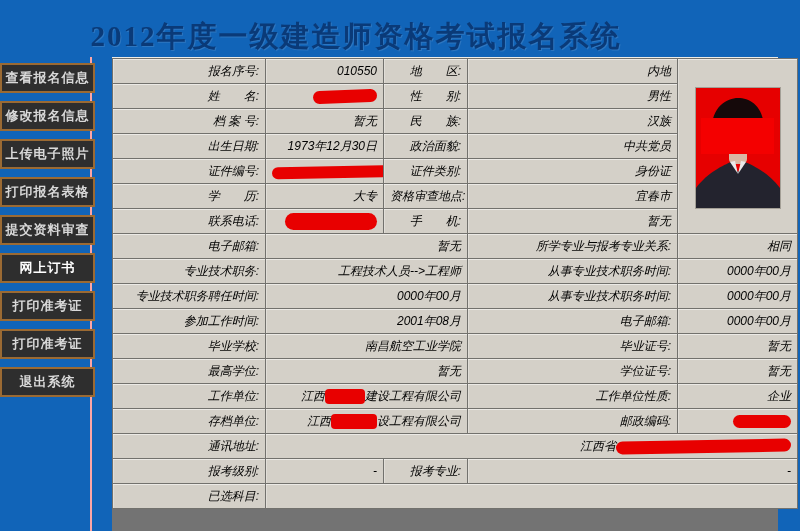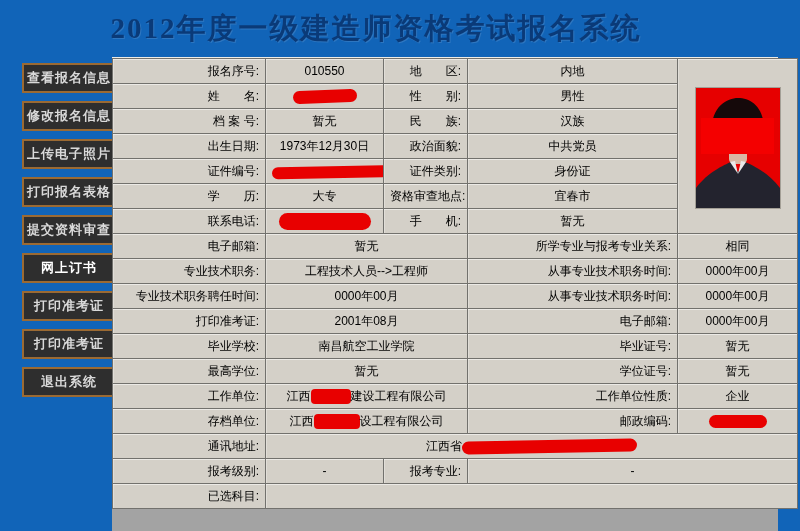"2012年度一级建造师资格考试报名系统" .header { align-items: center -> flex-end; padding-left: 20px -> none }
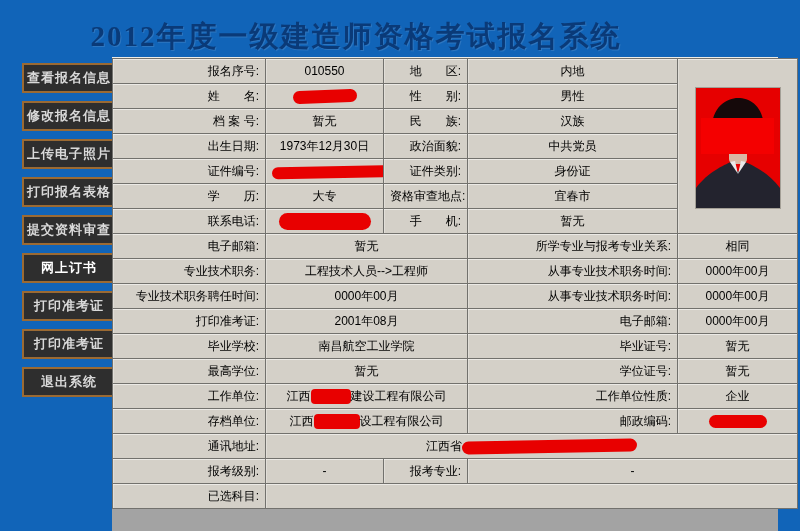"查看报名信息" .sidebar { border-right: 2px solid #0f172a -> 2px solid #fca5a5; left: 15px -> 0; width: 110px -> 92px }
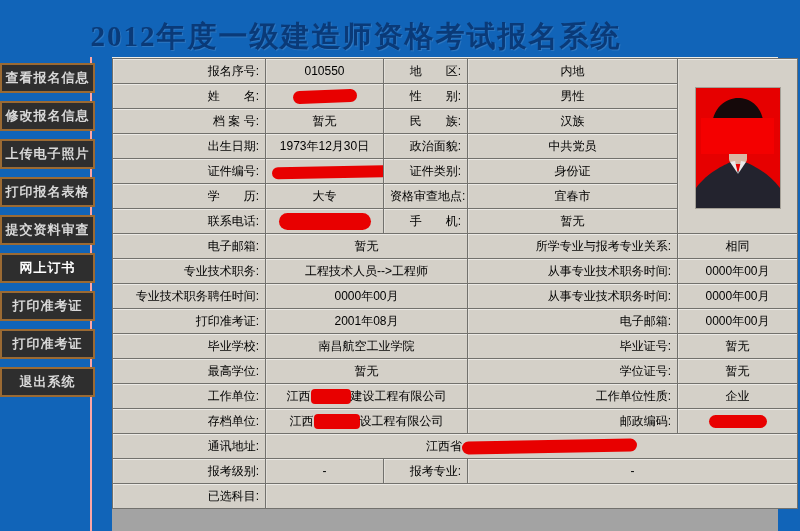"报名序号:" .panel { background: #a3a3a3 -> #737373; font-style: none -> italic }
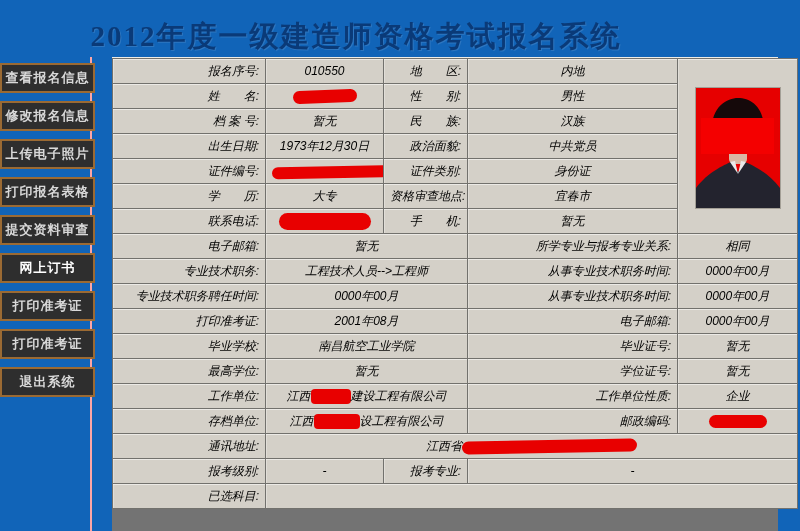"010550" td.val { text-align: center -> right }
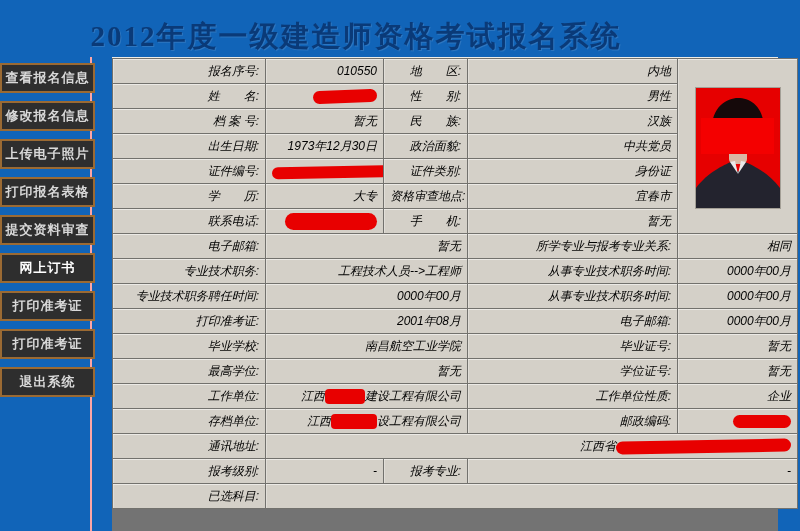"打印准考证:" td.lbl { text: 打印准考证 -> 参加工作时间 }
